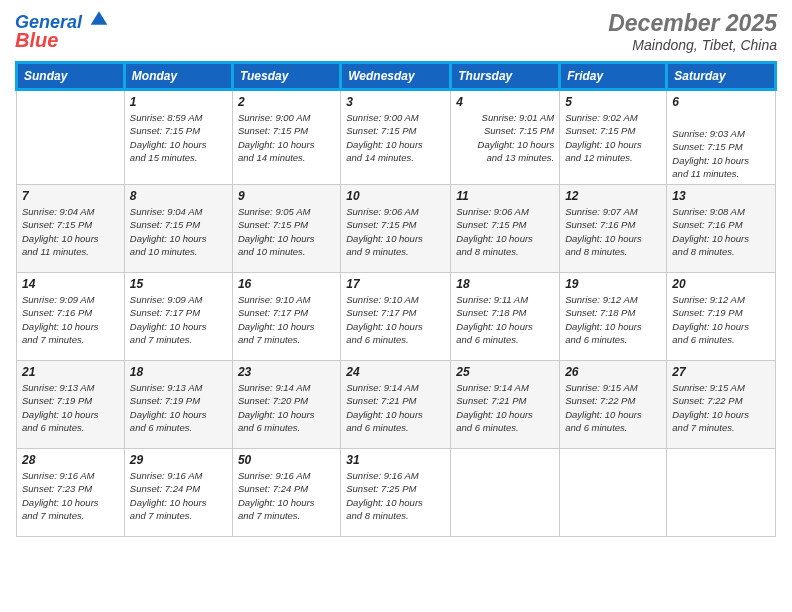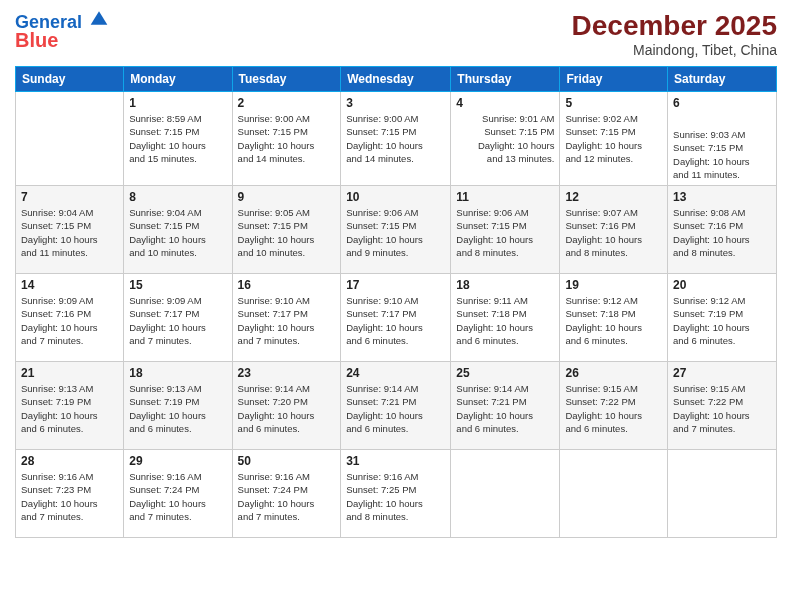"General" .page { font-style: none -> italic }
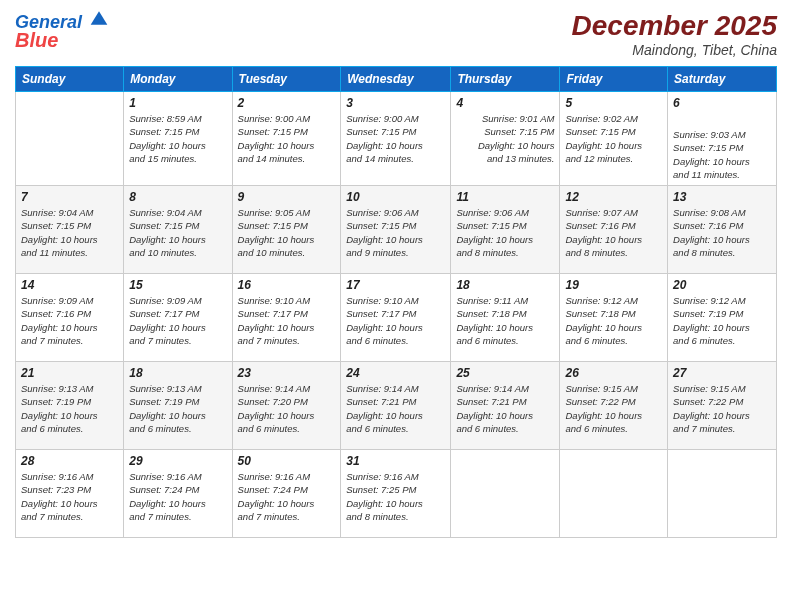"December 2025" .month-title { color: #7f1d1d -> #737373; font-size: 28px -> 23px }
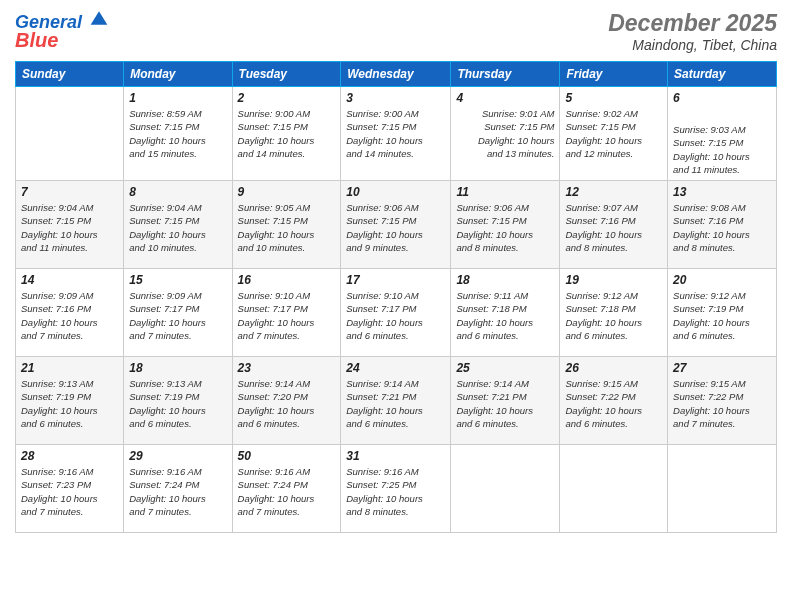"Sunday" .calendar th { border: 1px solid #0ea5e9 -> 3px solid #0ea5e9 }
